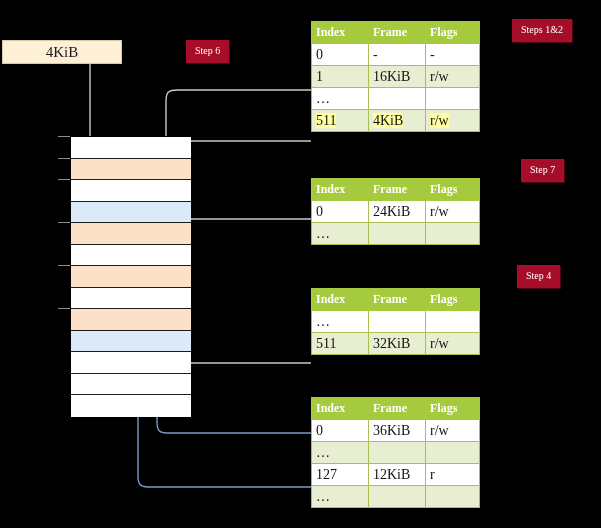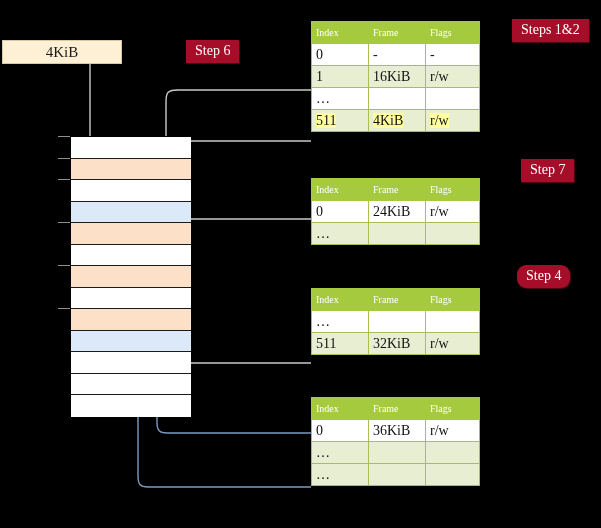"Index" .ptable th { font-size: 10px -> 12px; font-weight: normal -> bold }
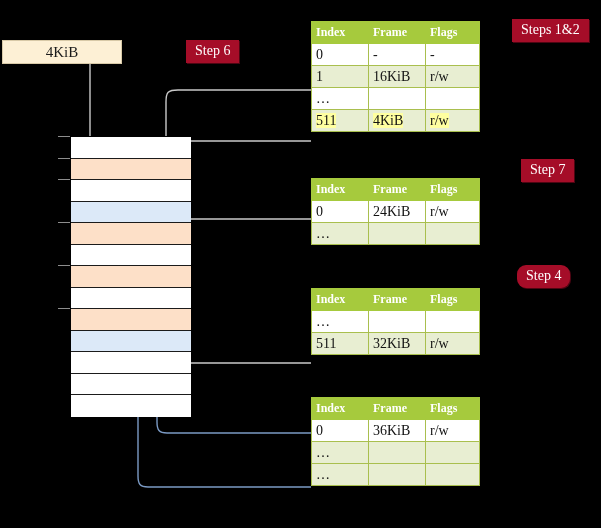"Steps 1&2" .pill { font-size: 14px -> 10px }
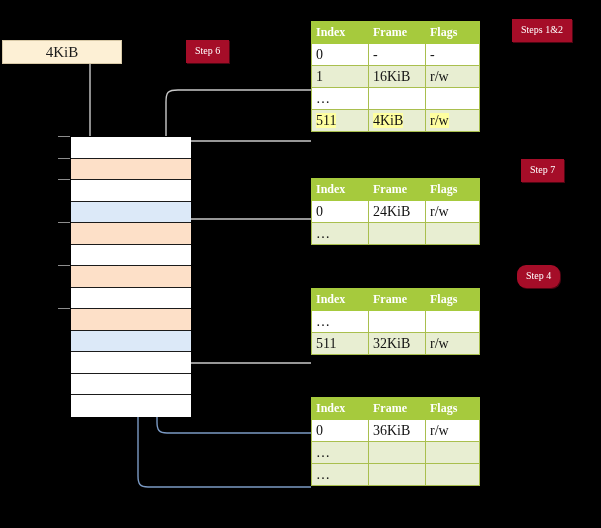"Step 4" div.pill { border-radius: 9px -> none }
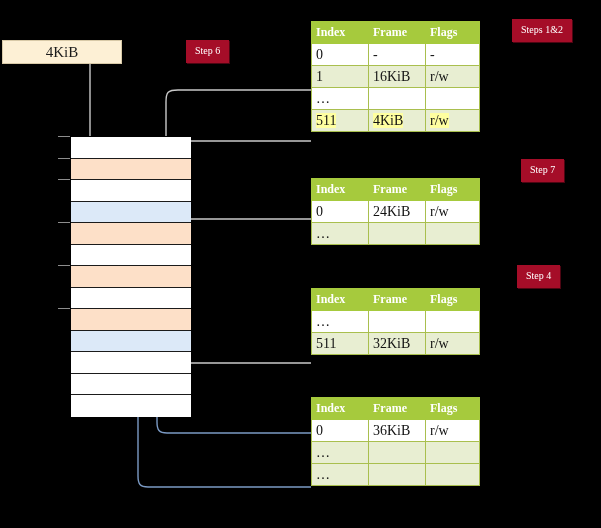"127" tr.plain { html: none -> <tr> <td>127</td> <td>12KiB</td> <td>r</td> </tr> }
